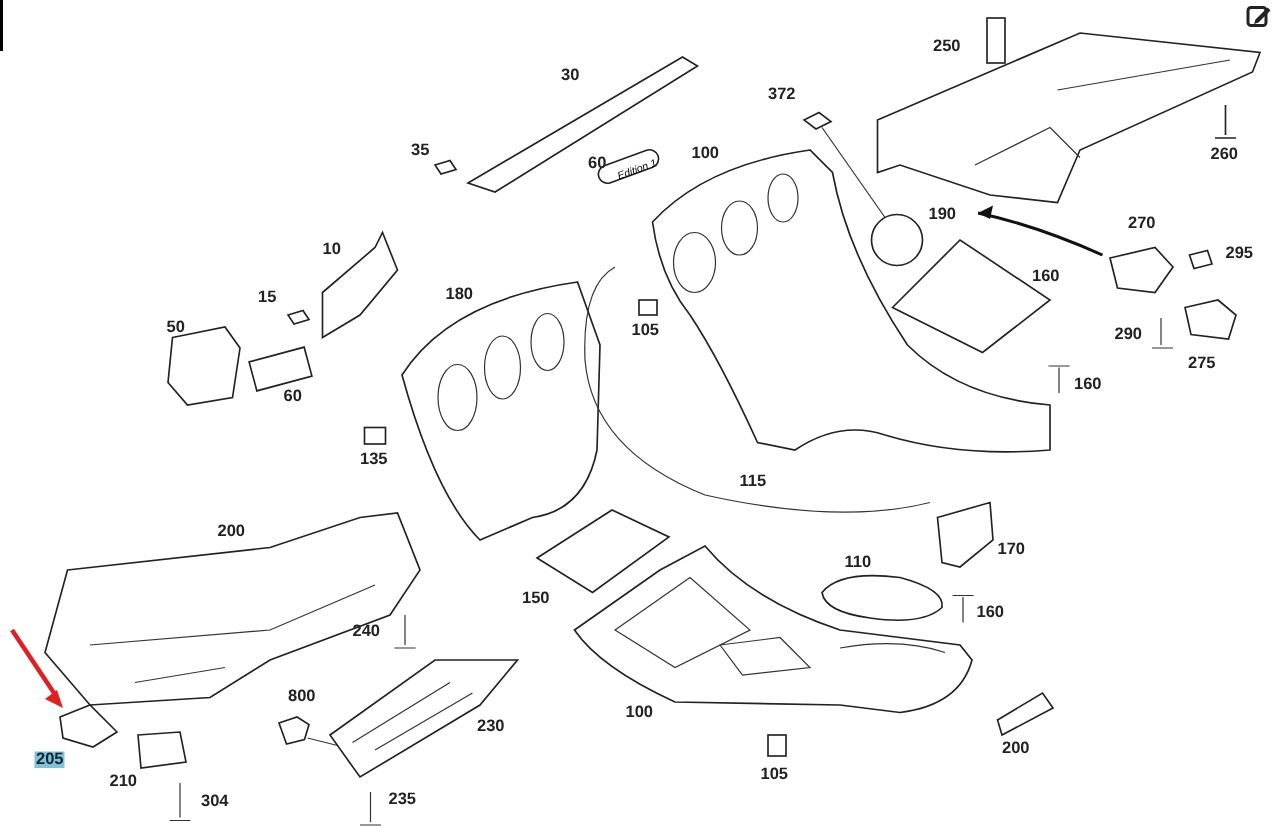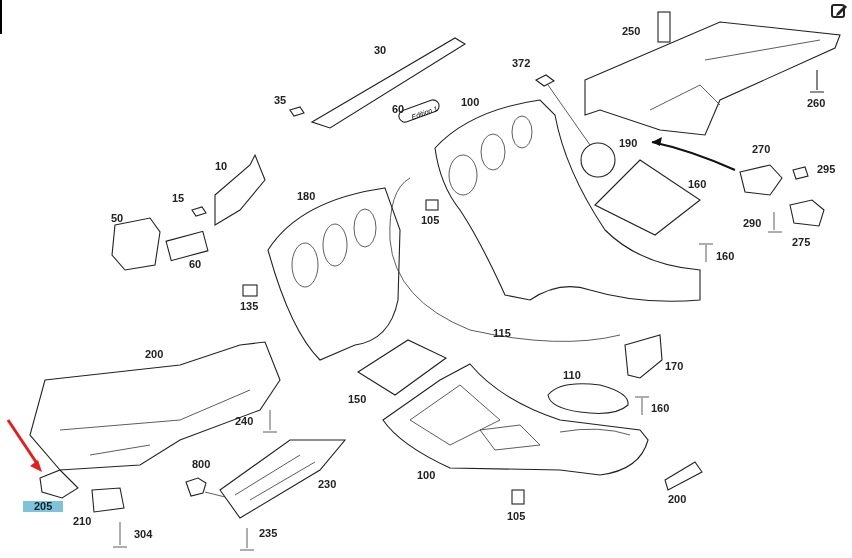"115" div.lbl { top: 328px -> 316px }
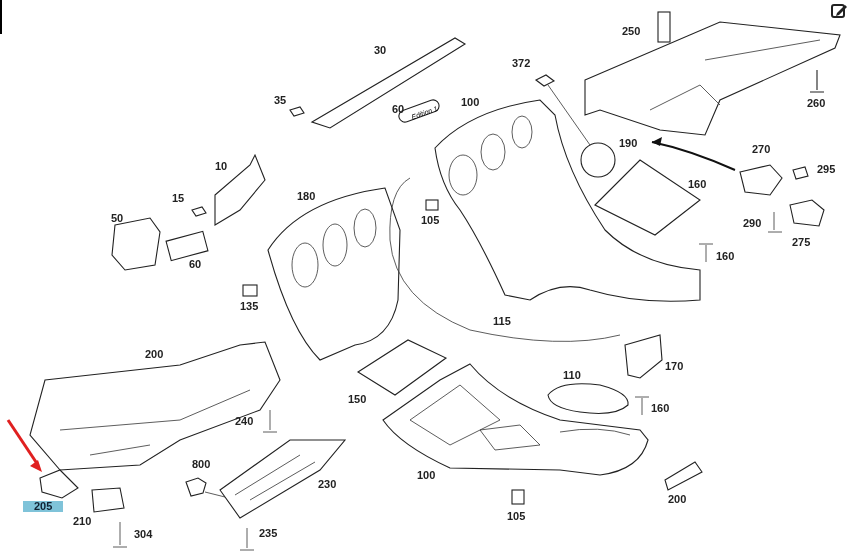"205" .lbl.sel { padding: 0 11px -> 0 1px }
